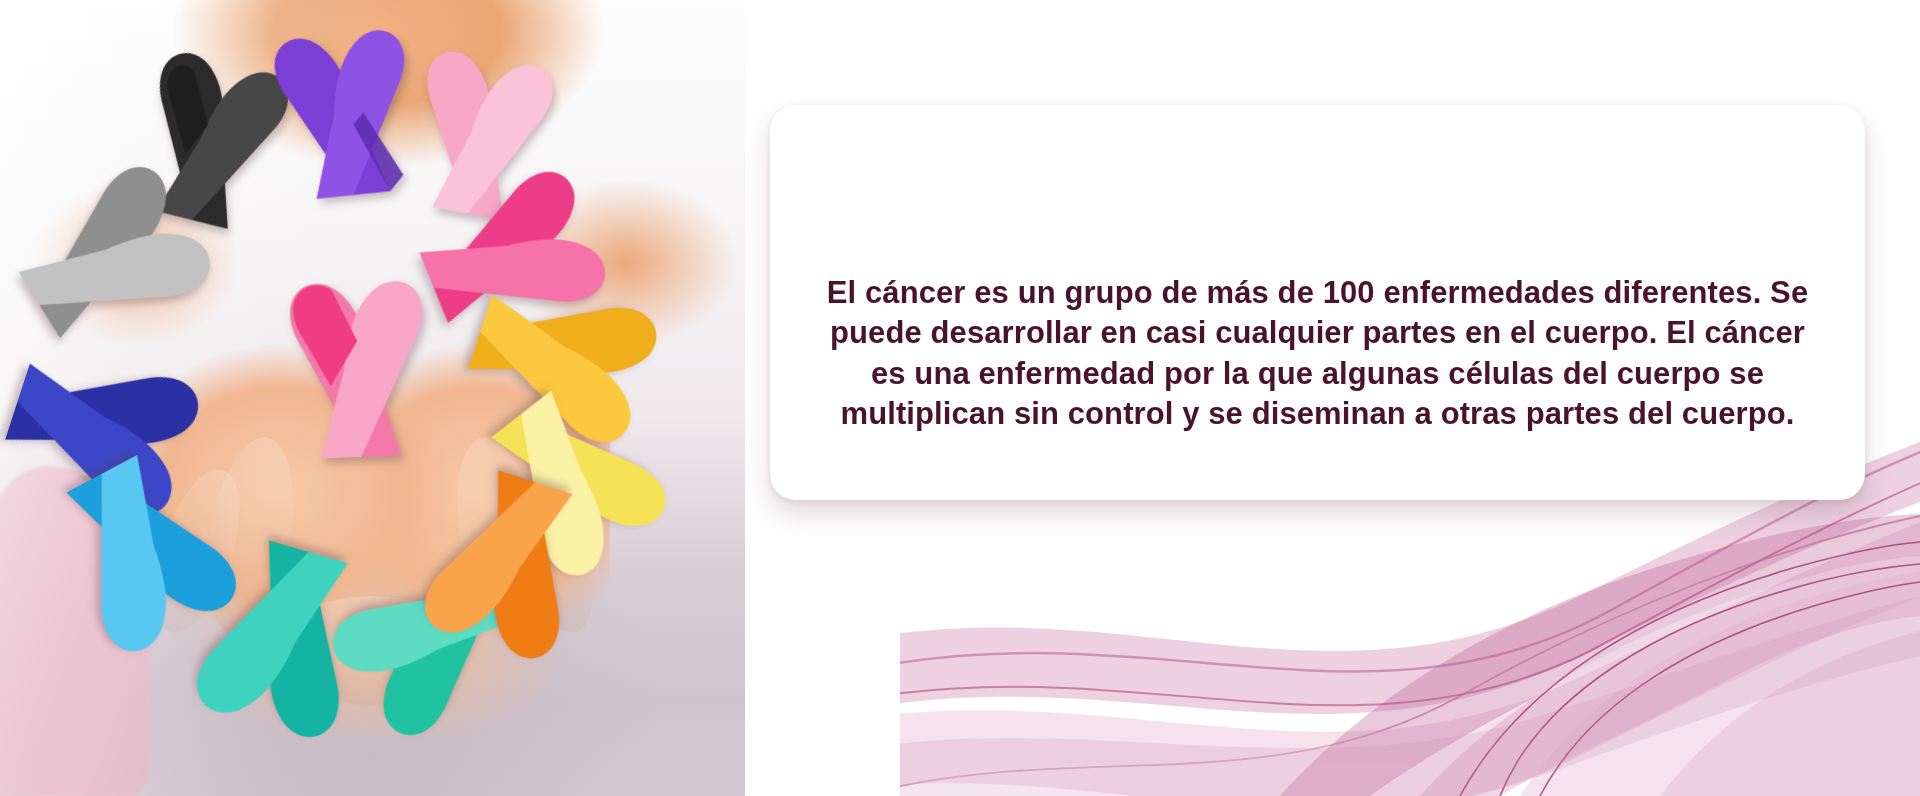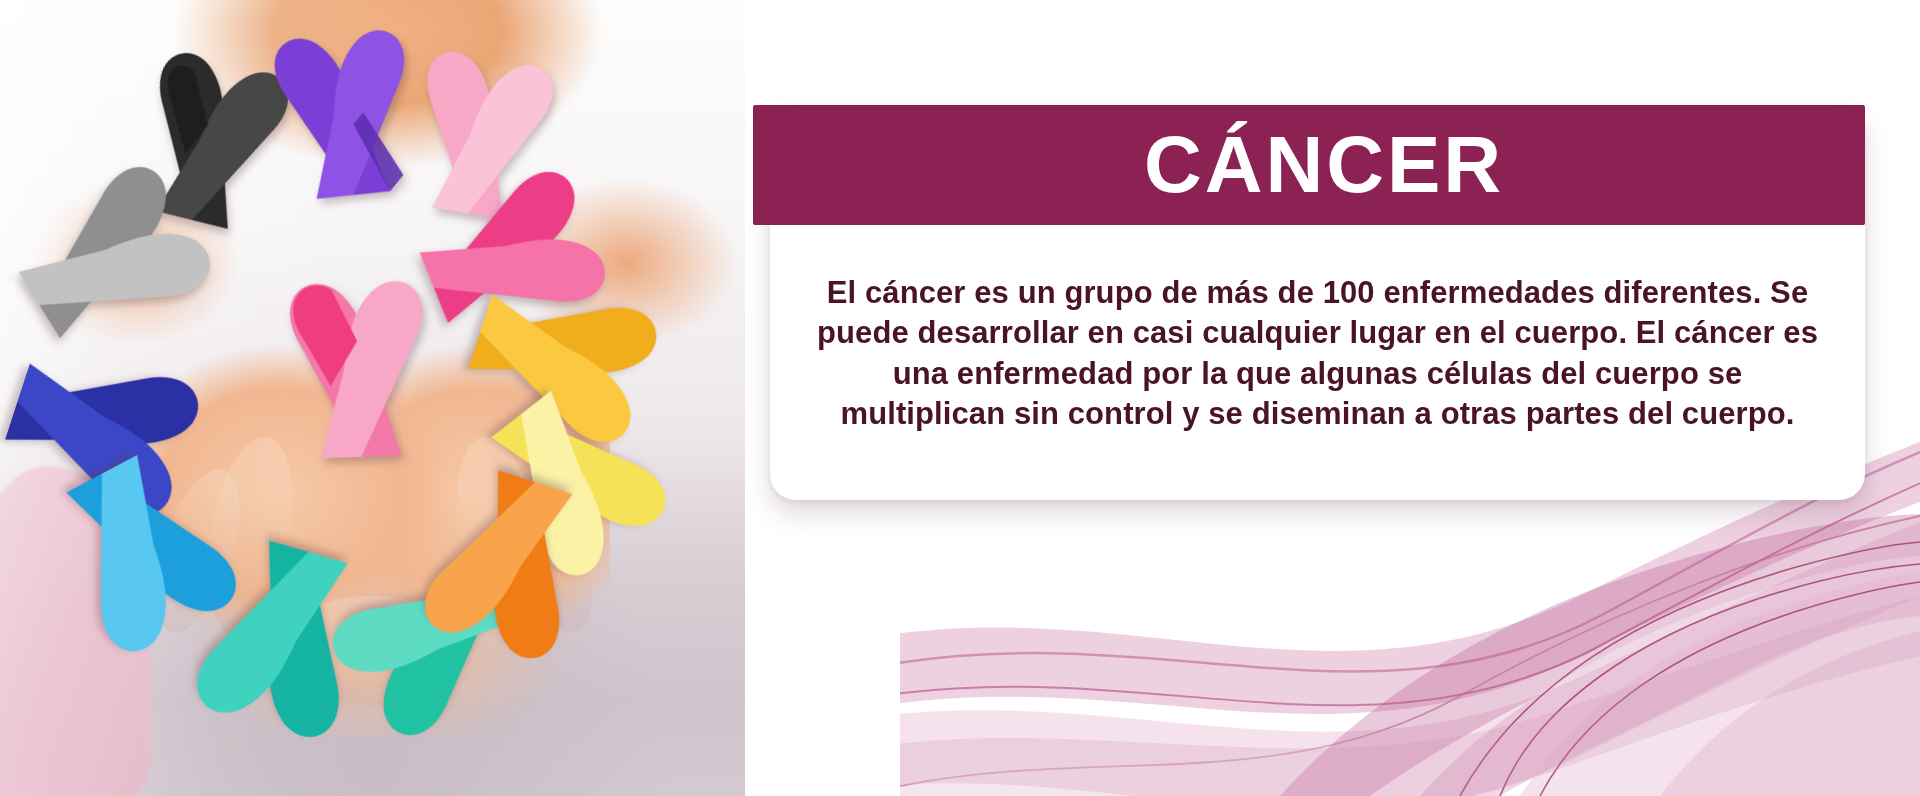"CÁNCER" div.title-bar { html: <div> <span>CÁNCER</span> </div> -> none }
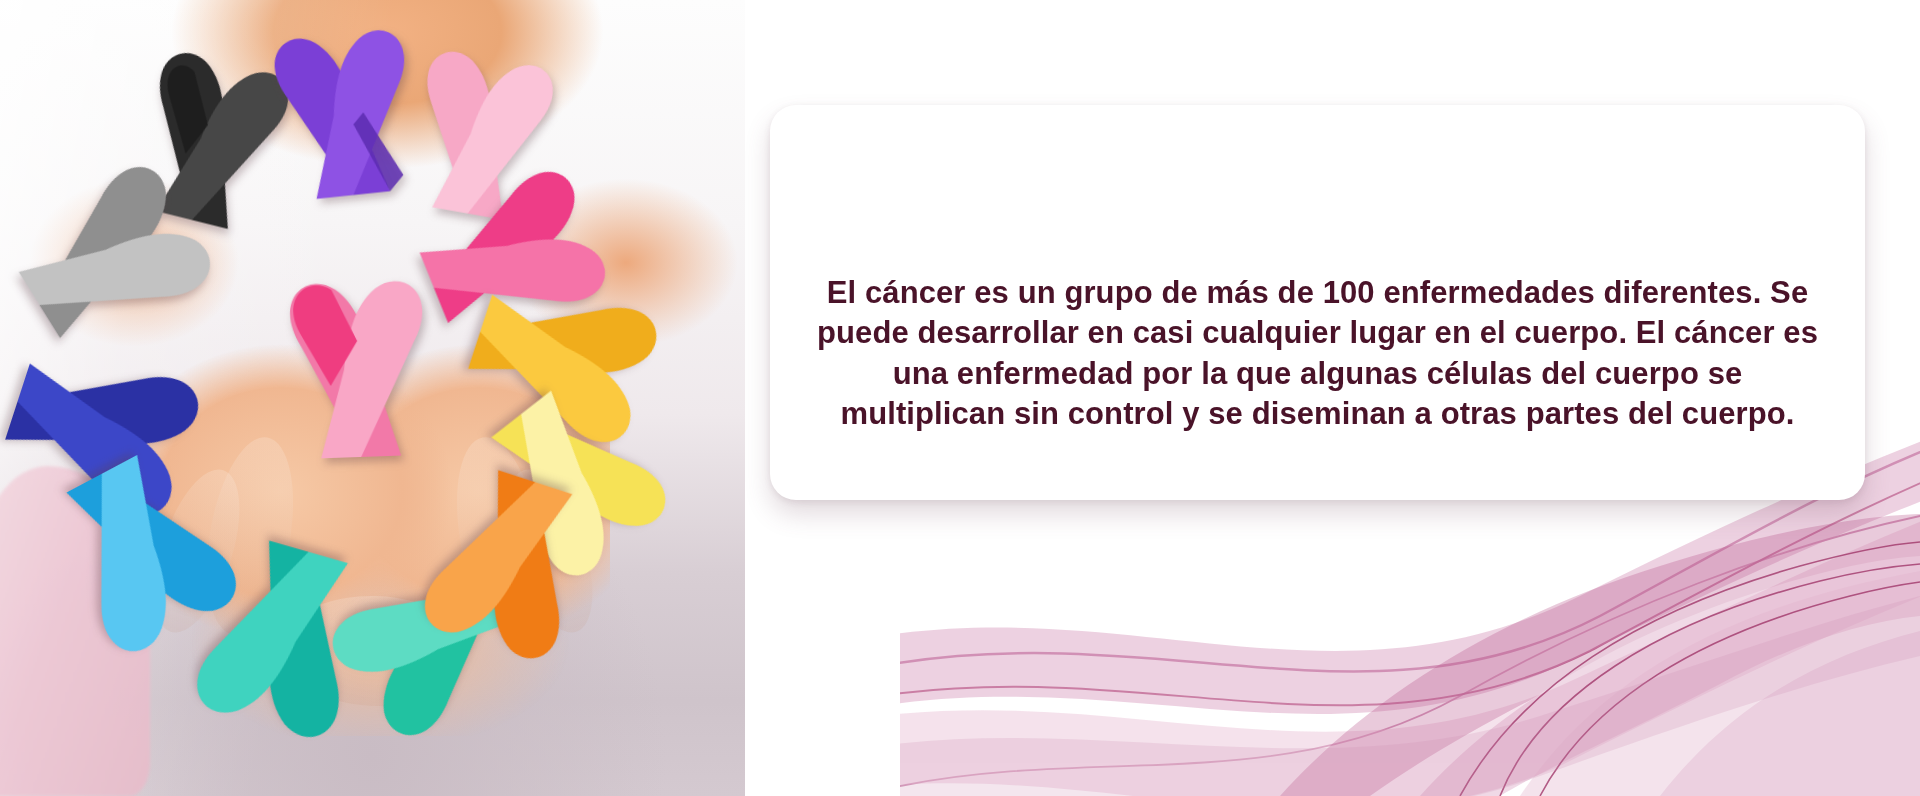"El cáncer es un grupo" b { text: lugar -> partes }
